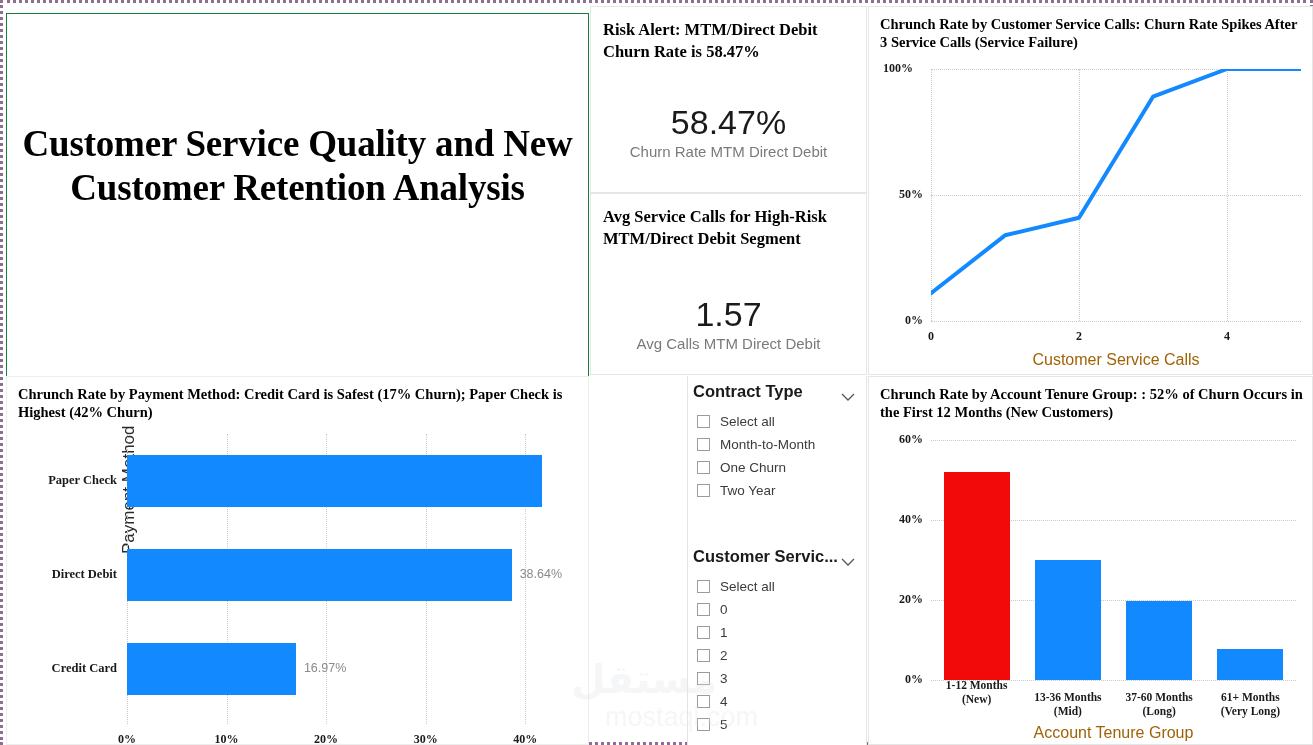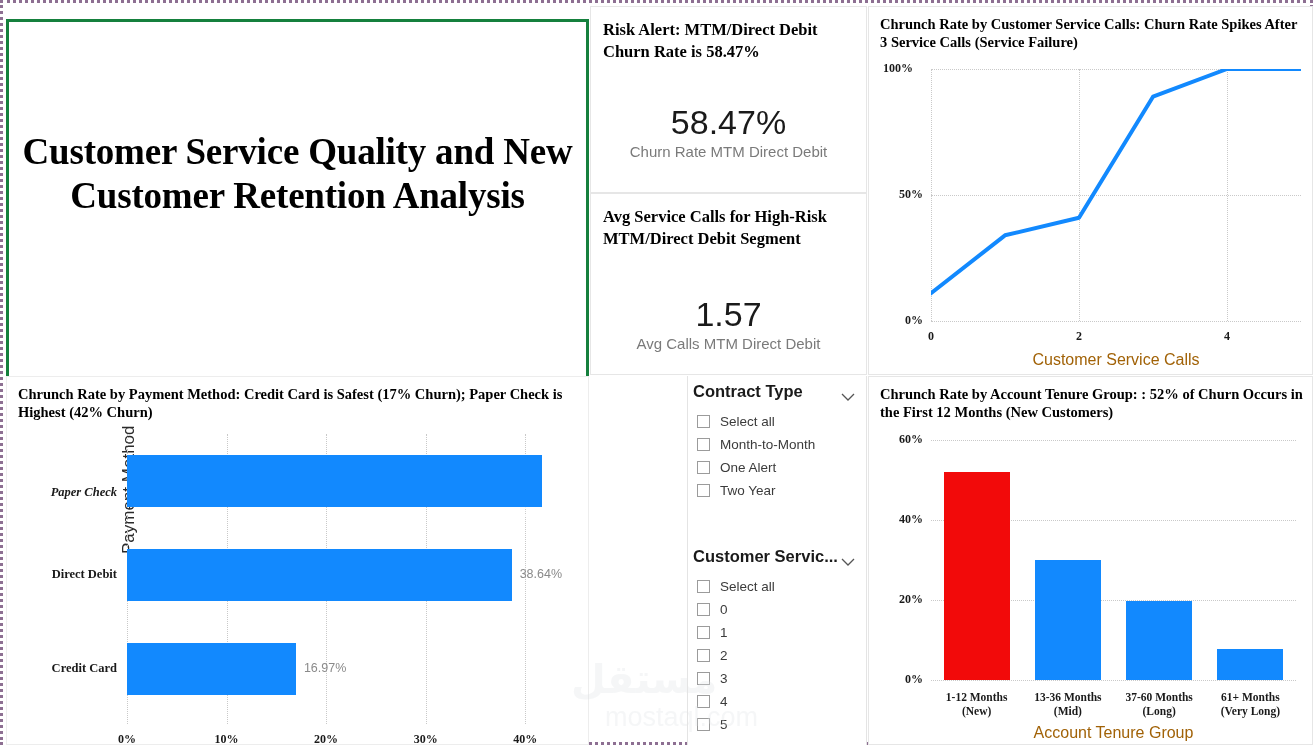"Customer Service Quality and New" #title-card { border: 3px solid #15803d -> 1px solid #15803d; top: 16px -> 10px }
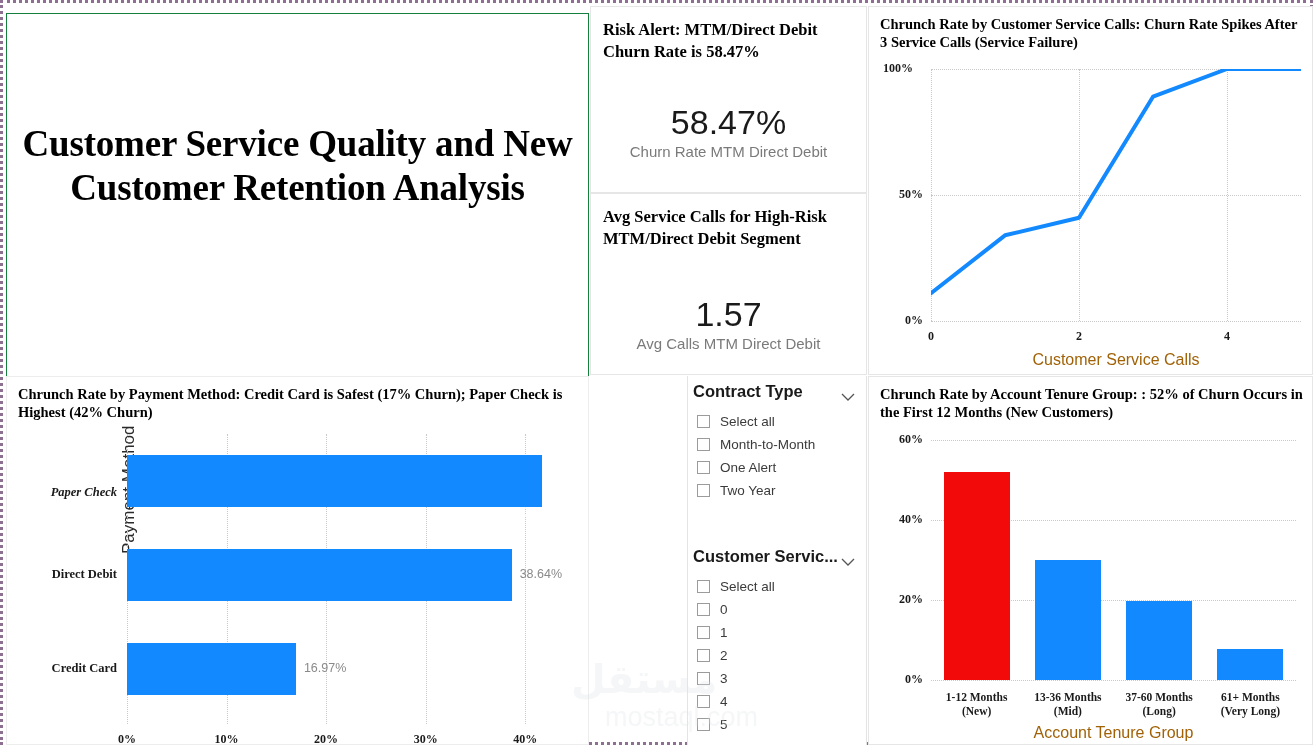"One Alert" span { text: Alert -> Churn }
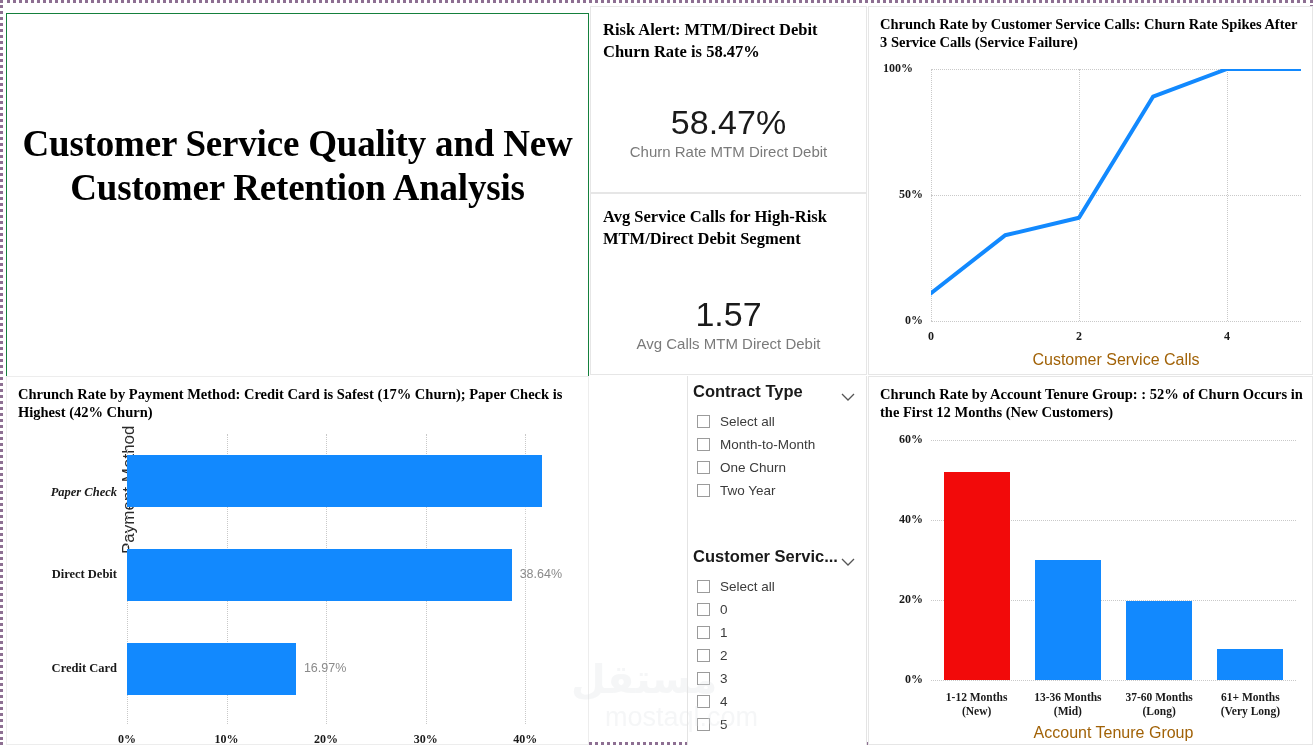"Paper Check" div.hbar-label { font-style: italic -> none; top: 51px -> 39px }
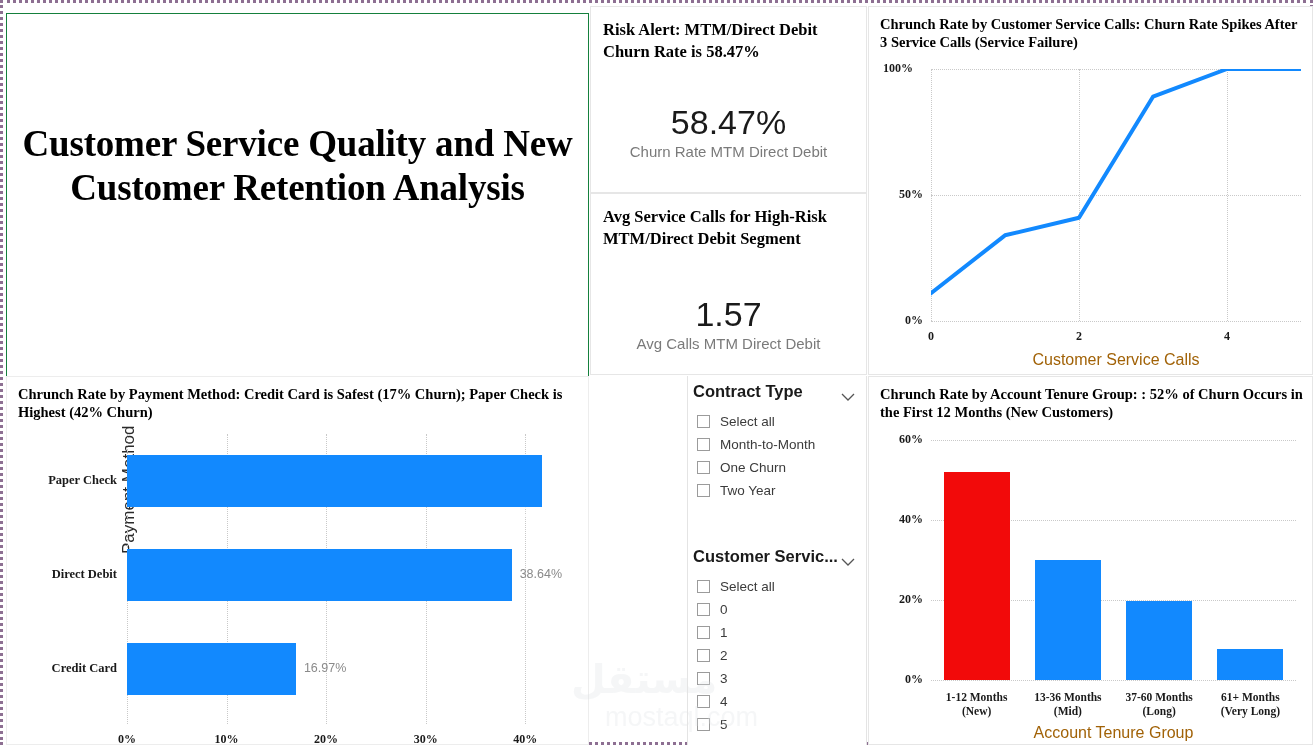"1-12 Months" div.cat-label { top: 250px -> 238px }
